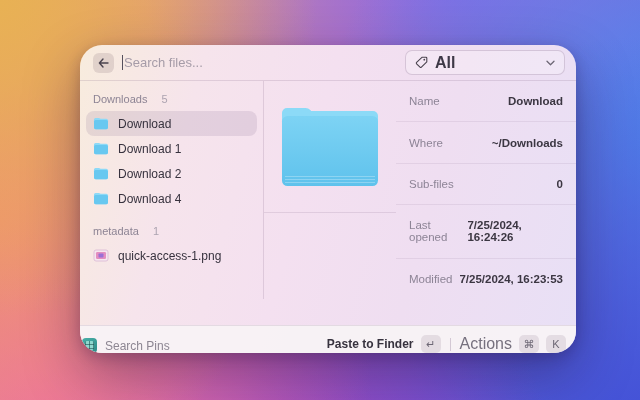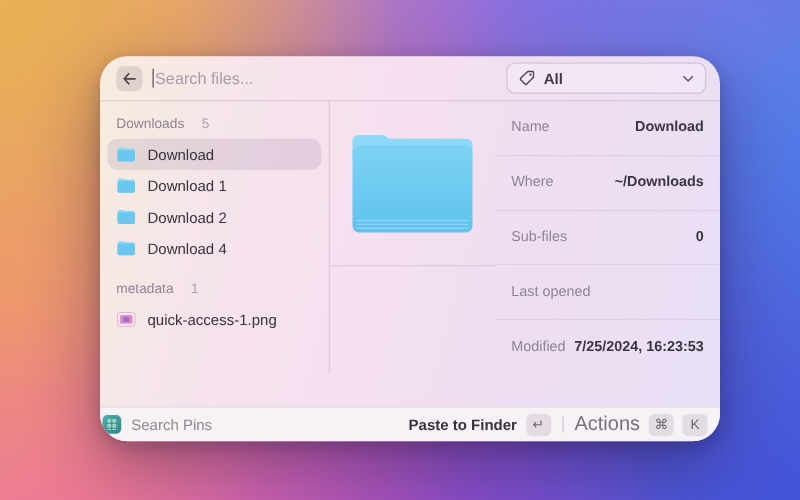"All" .filter .flabel { font-size: 12px -> 16px }
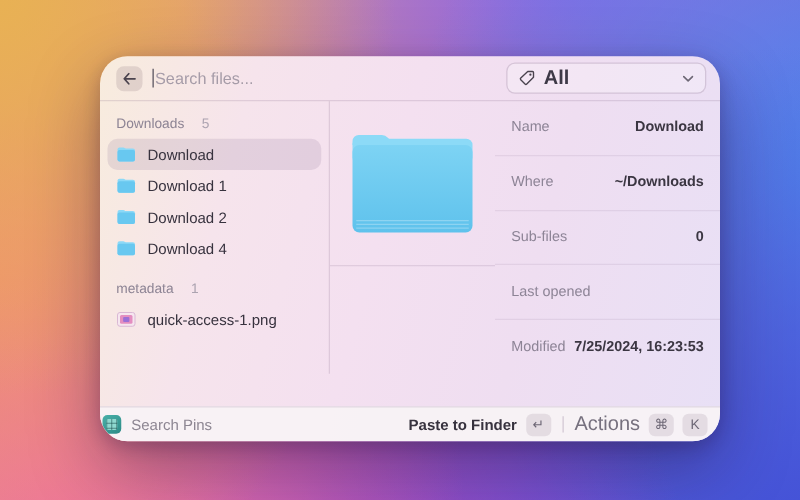"7/25/2024, 16:24:26" span.dvalue { html: none -> <span>7/25/2024, 16:24:26</span> }
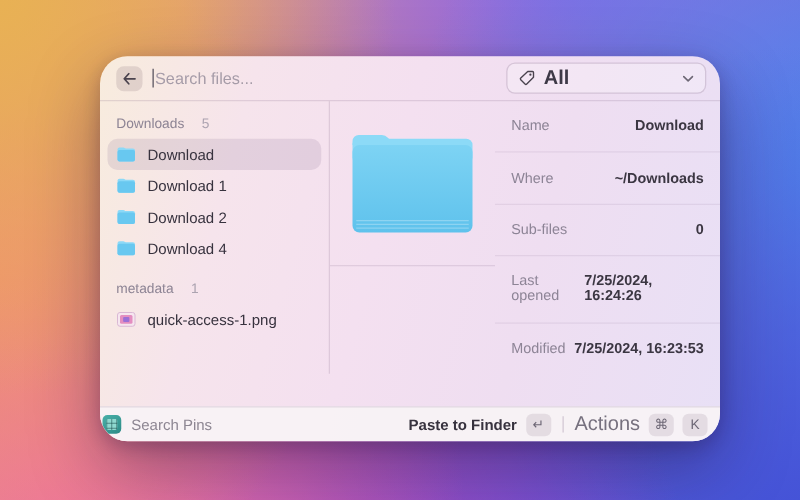"Search Pins" .footer { align-items: center -> flex-end }
